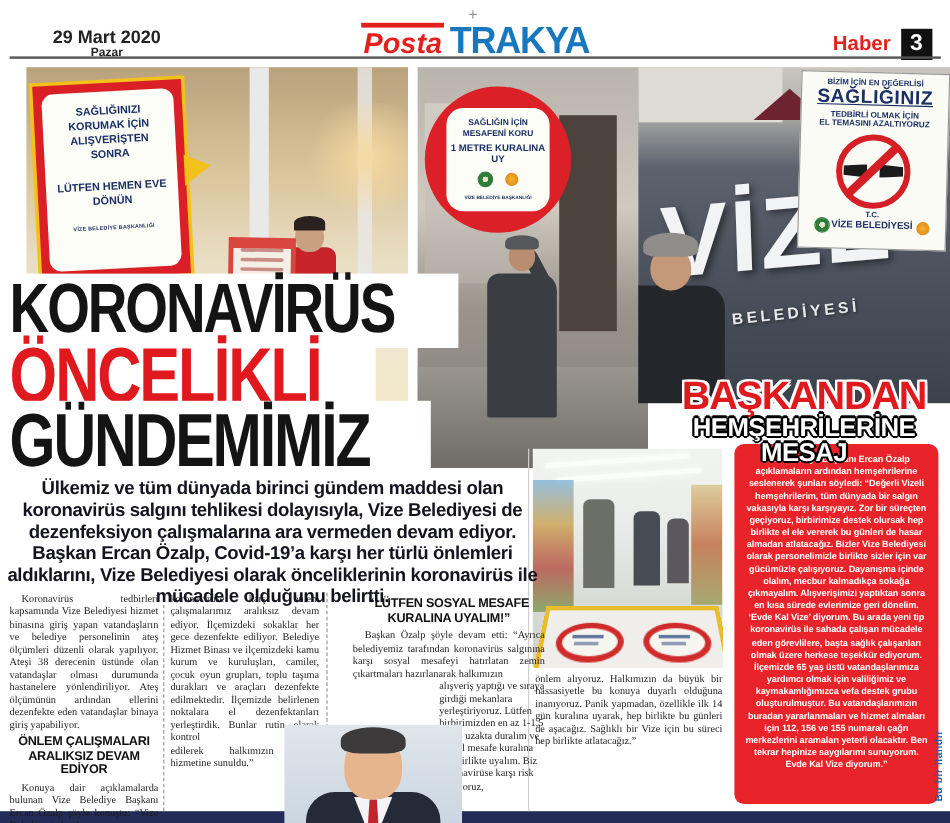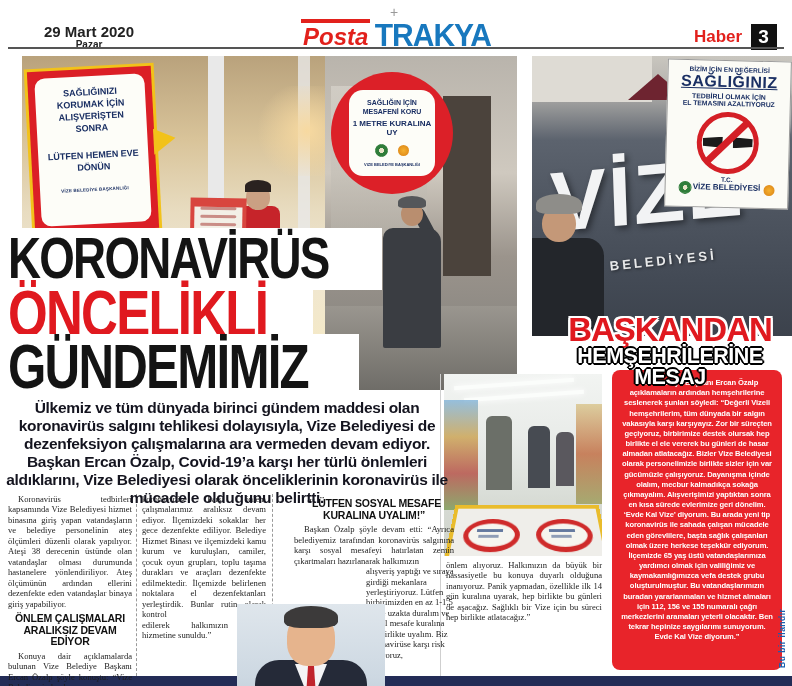"1 METRE KURALINA UY" .photo-center { left: 325px -> 348px }
